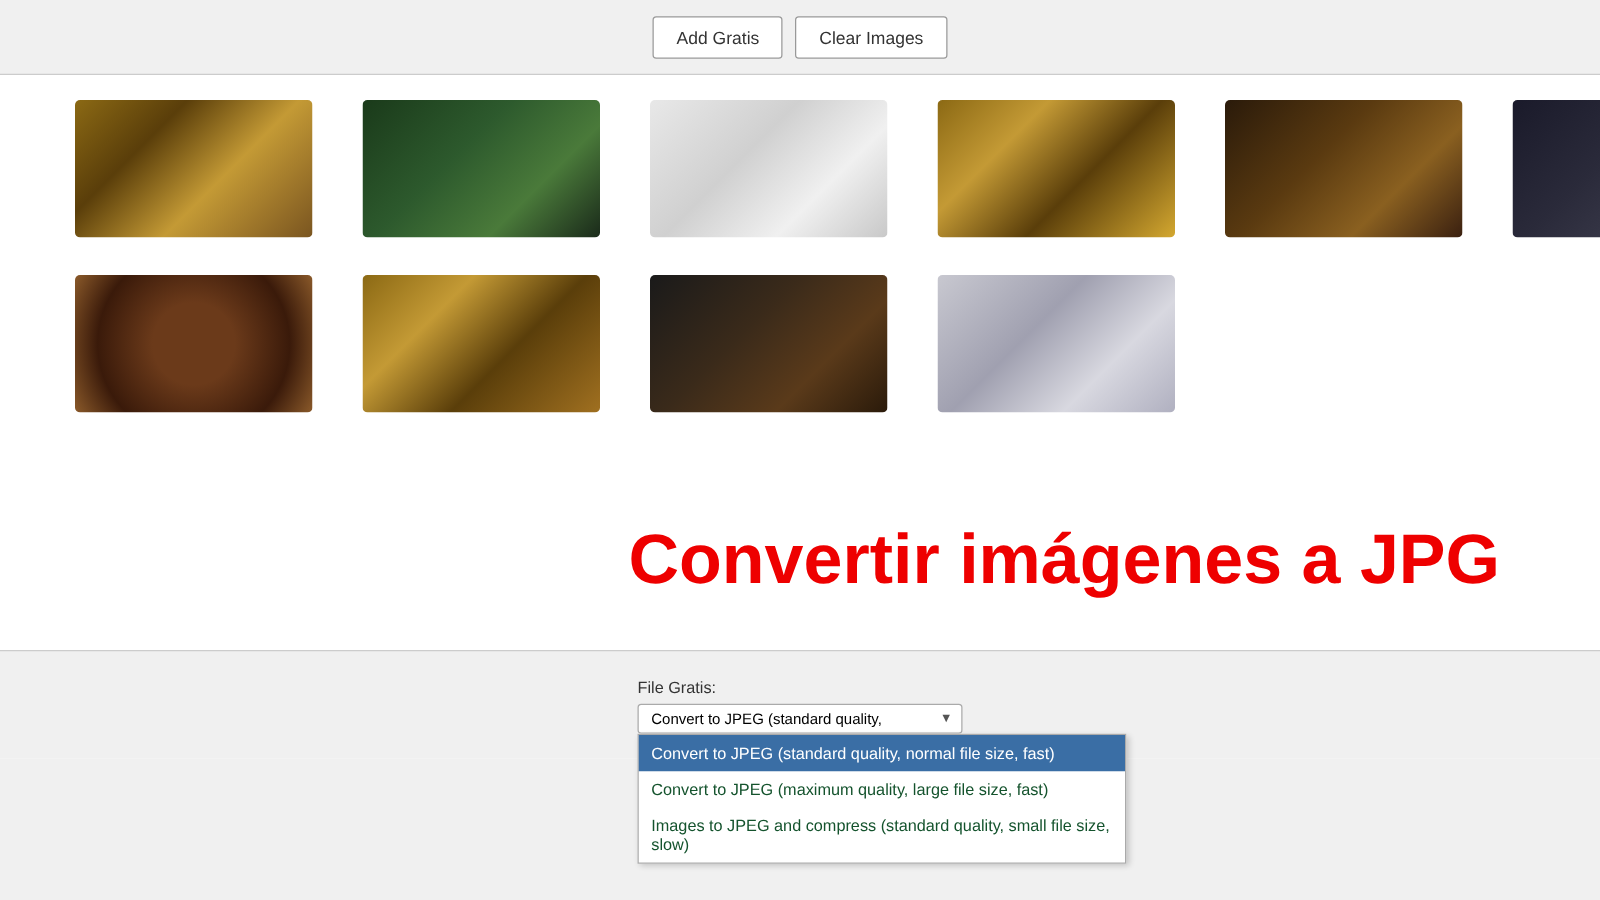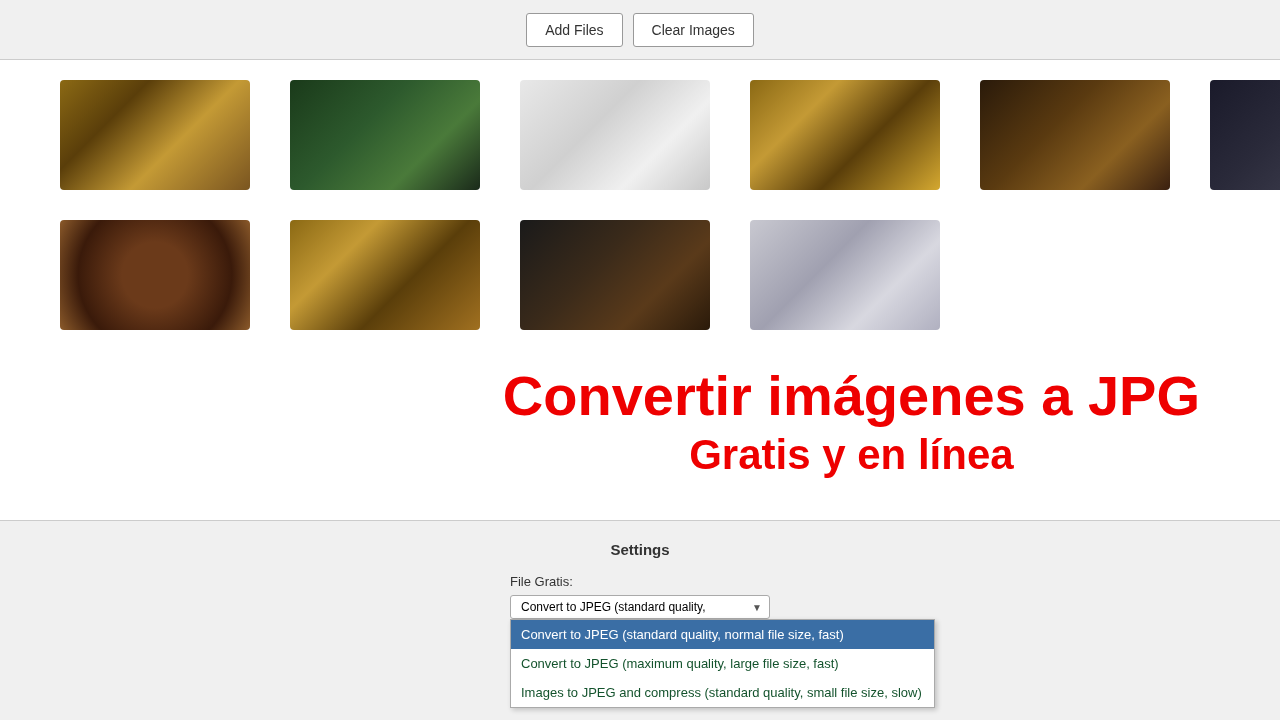"Add Files" button.btn { text: Files -> Gratis }
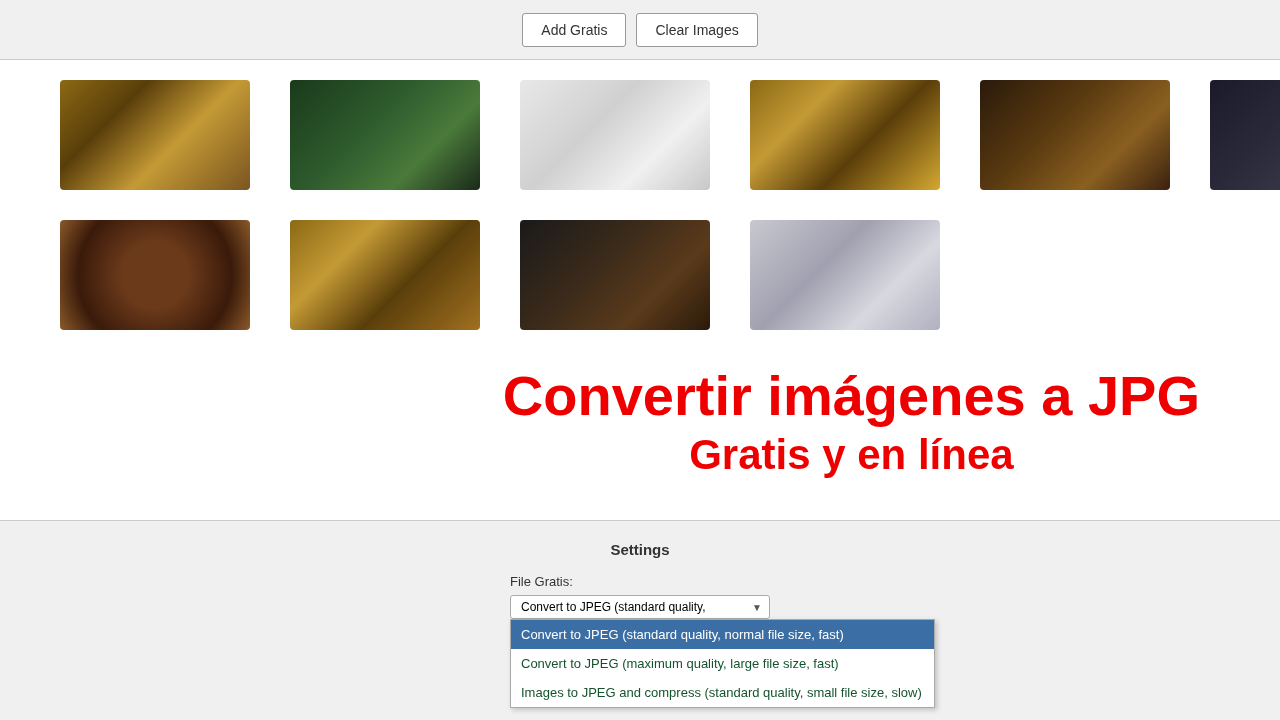"Gratis y en línea" div.line2 { html: <div>Gratis y en línea</div> -> none }
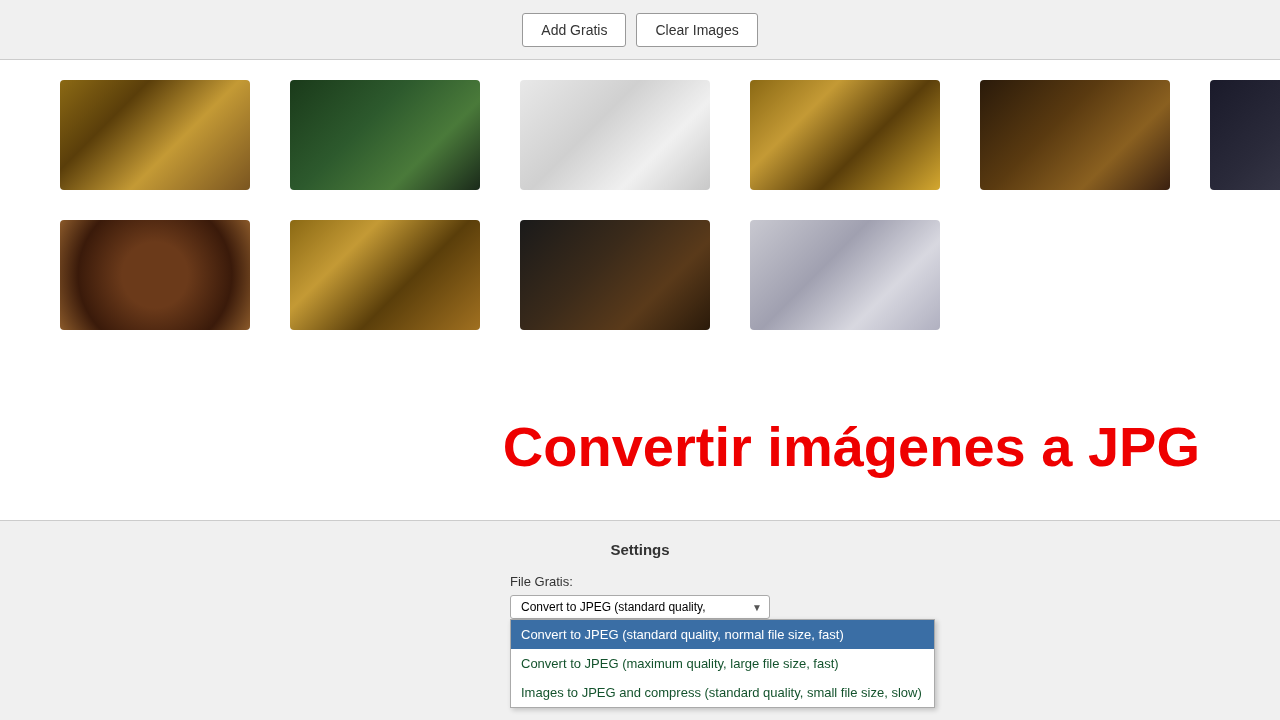"Settings" div.settings-title { html: <div>Settings</div> -> none }
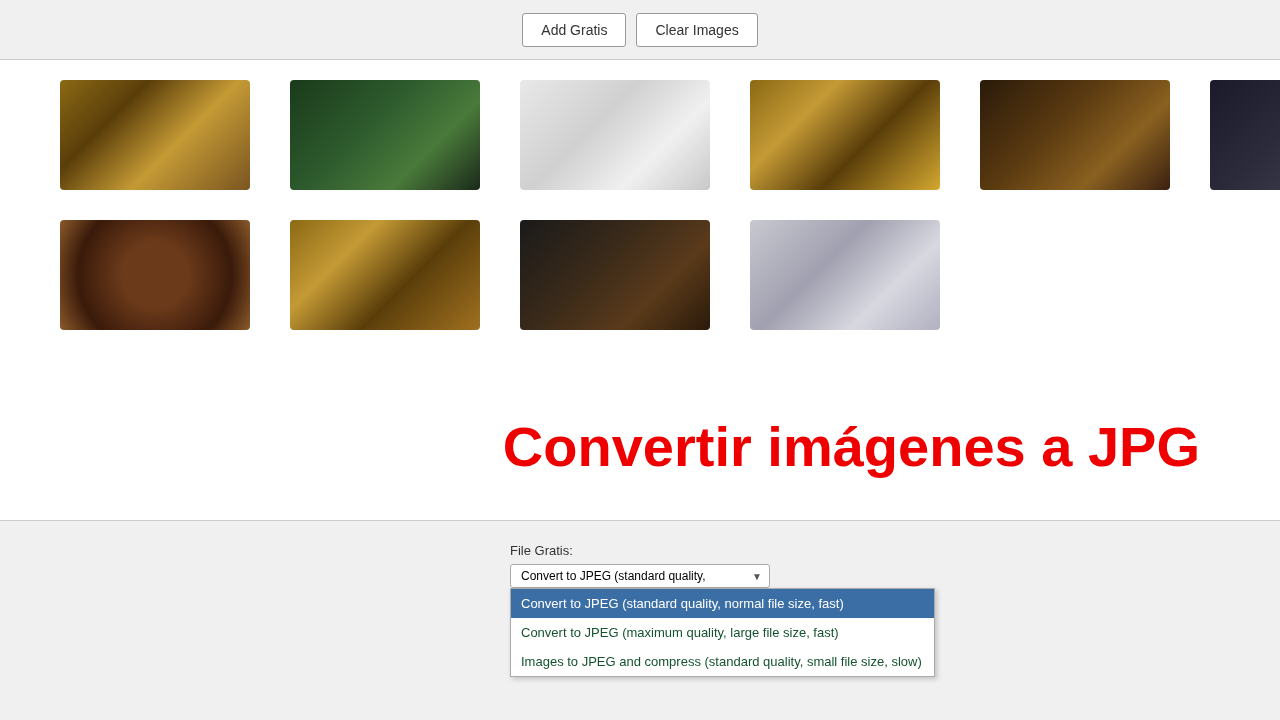"Convert to JPEG (standard quality, normal" .dropdown-options { width: 425px -> 391px }
